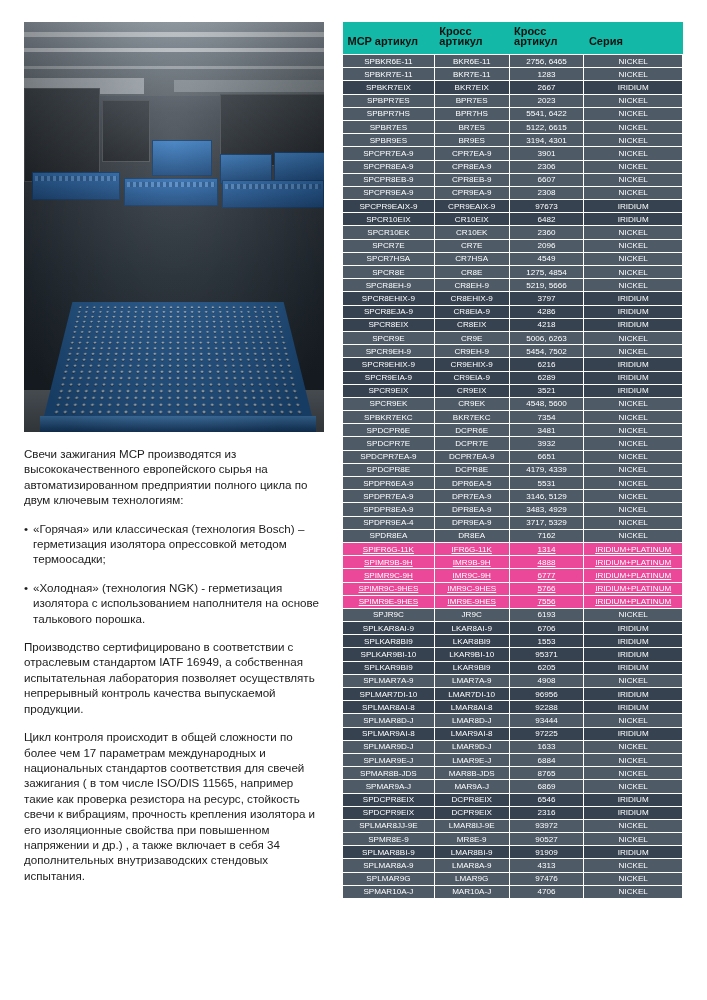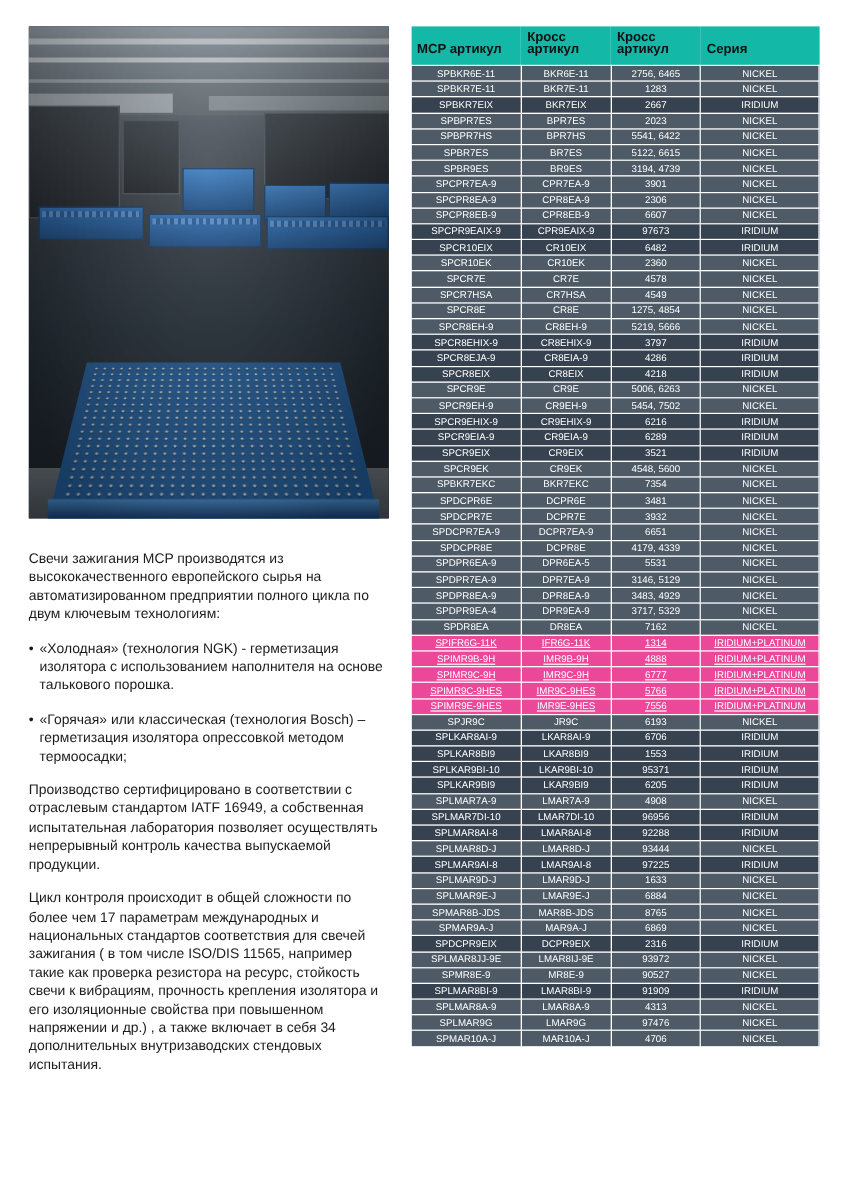"3194, 4739" td.c3 { text: 4739 -> 4301 }
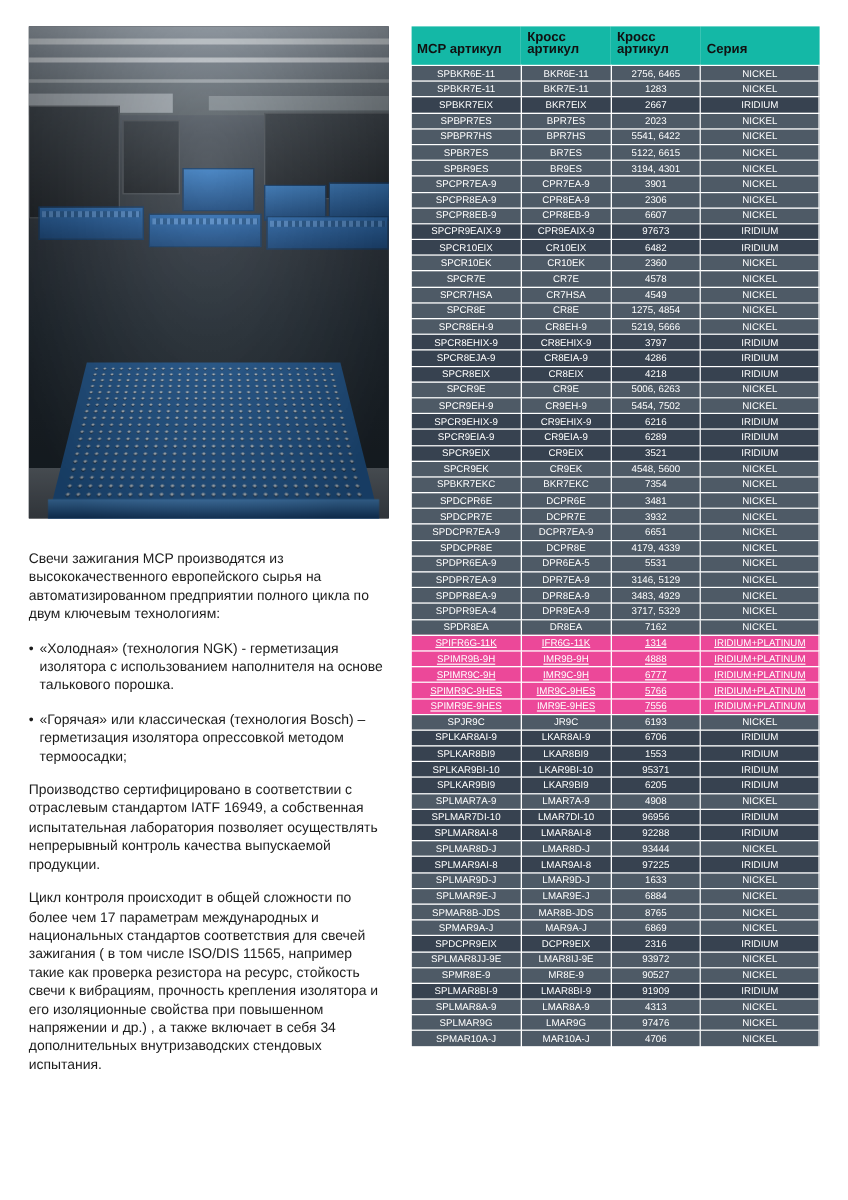"SPCPR9EA-9" tr.nickel { html: none -> <tr> <td>SPCPR9EA-9</td> <td>CPR9EA-9</td> <td>2308</td> <td>NICKEL</td> </tr> }
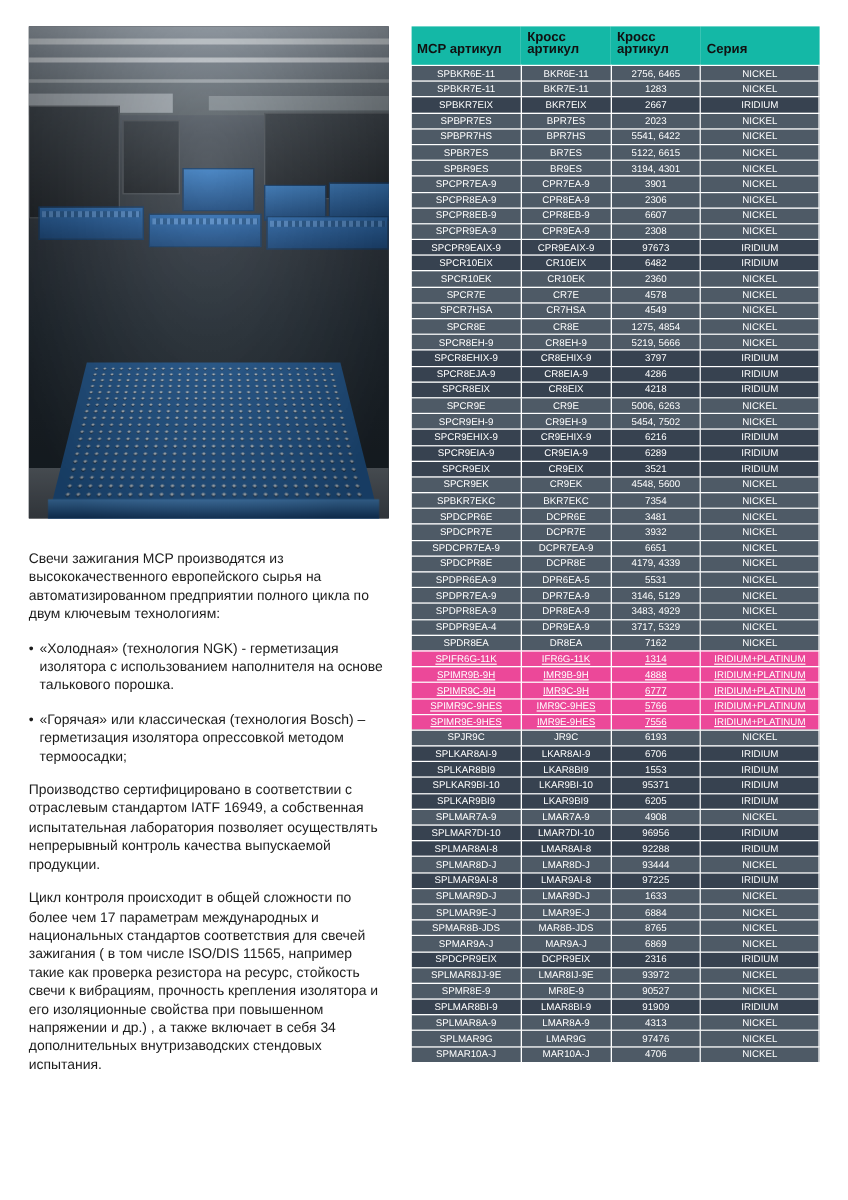"4578" td.c3 { text: 4578 -> 2096 }
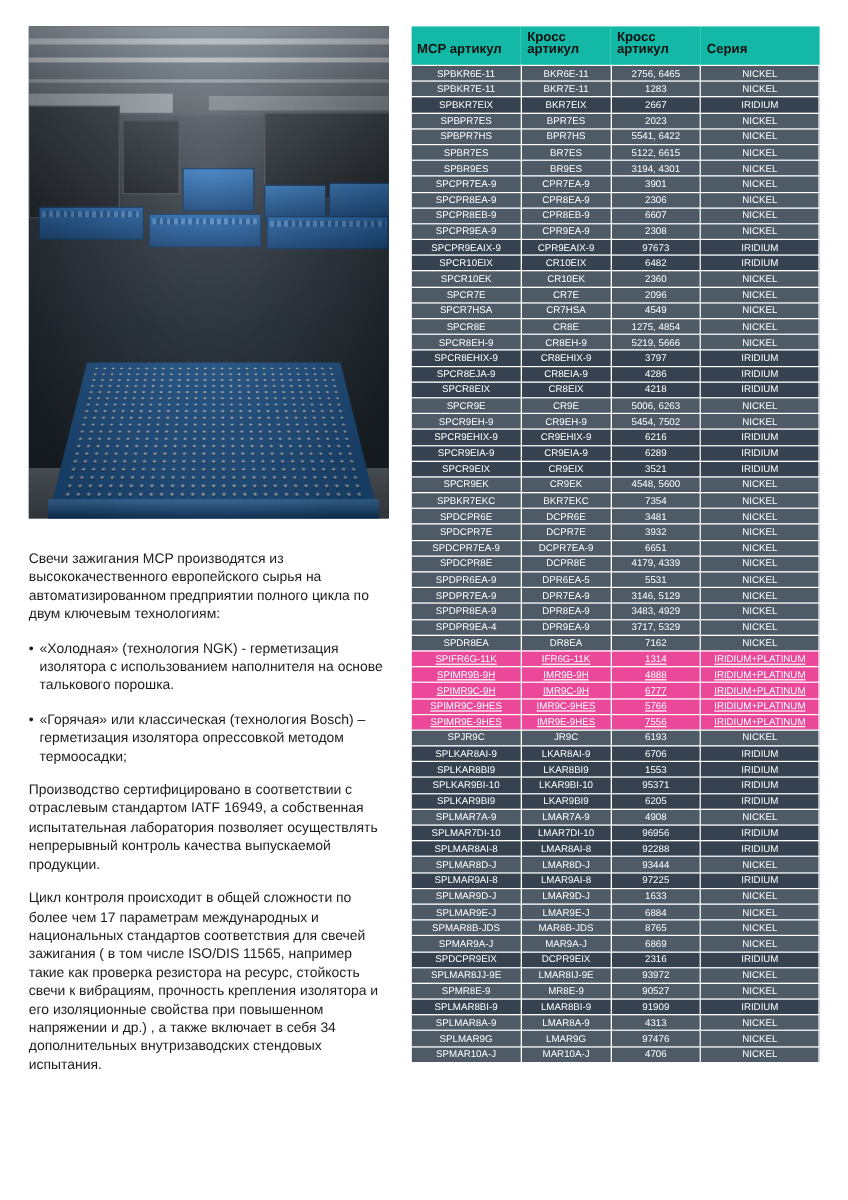"Свечи зажигания MCP производятся из" .lead { margin-top: 26px -> 14px }
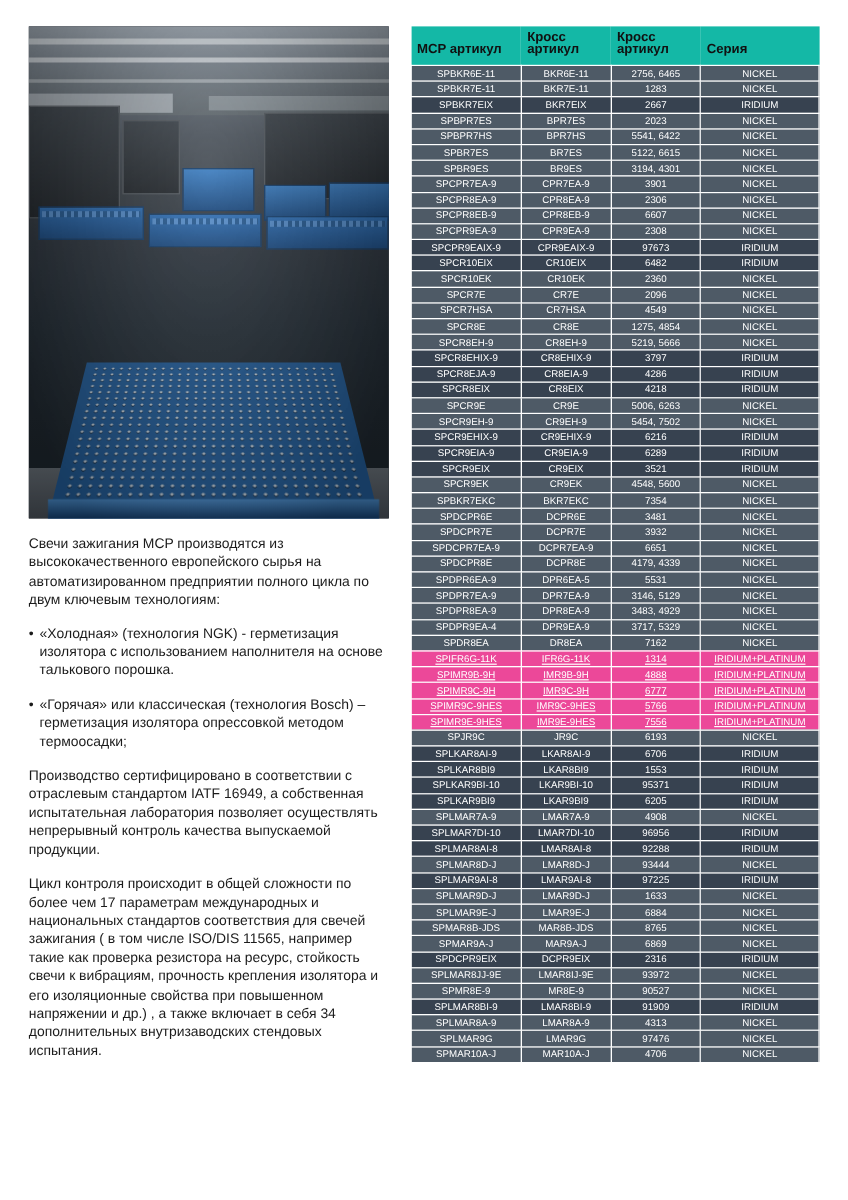"«Холодная» (технология NGK) -" li { order: before "«Горячая» или классическая (технология" -> after "«Горячая» или классическая (технология" }
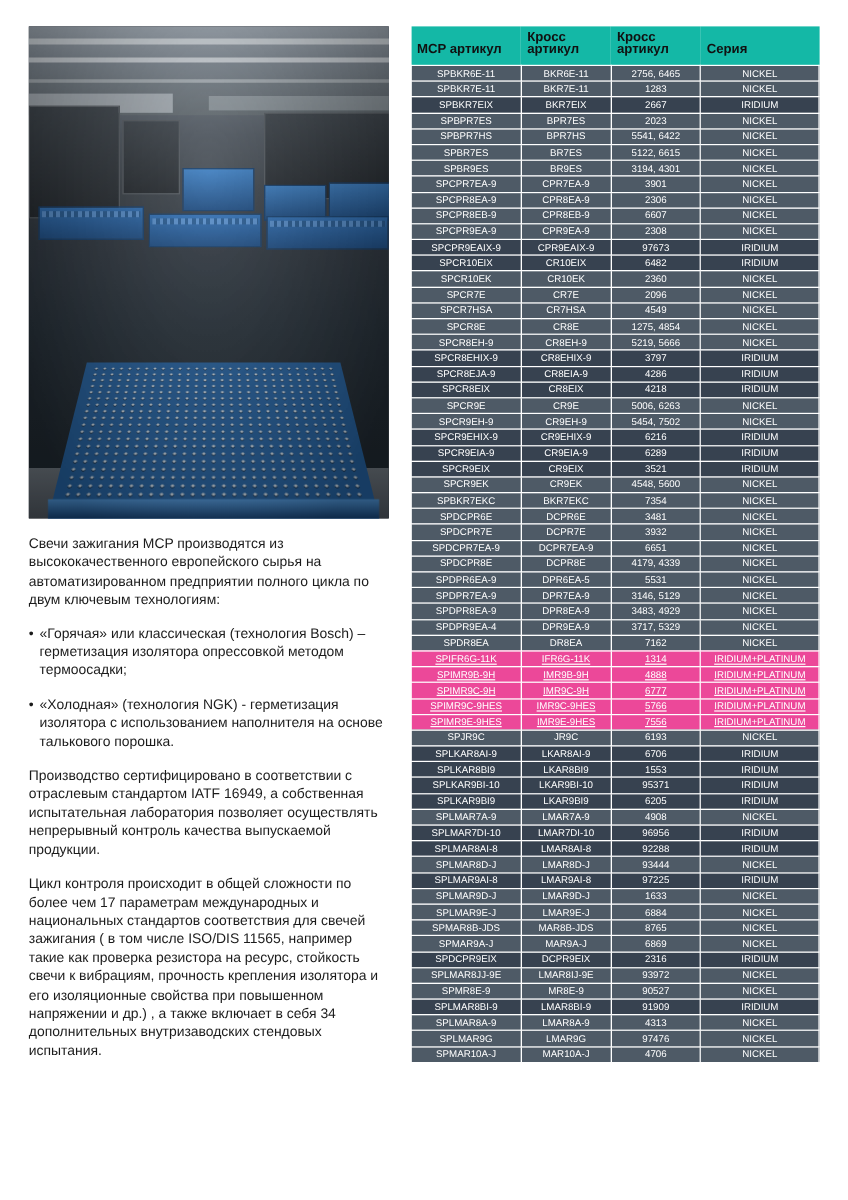"SPDCPR8EIX" tr.iridium { html: none -> <tr> <td>SPDCPR8EIX</td> <td>DCPR8EIX</td> <td>6546</td> <td>IRIDIUM</td> </tr> }
